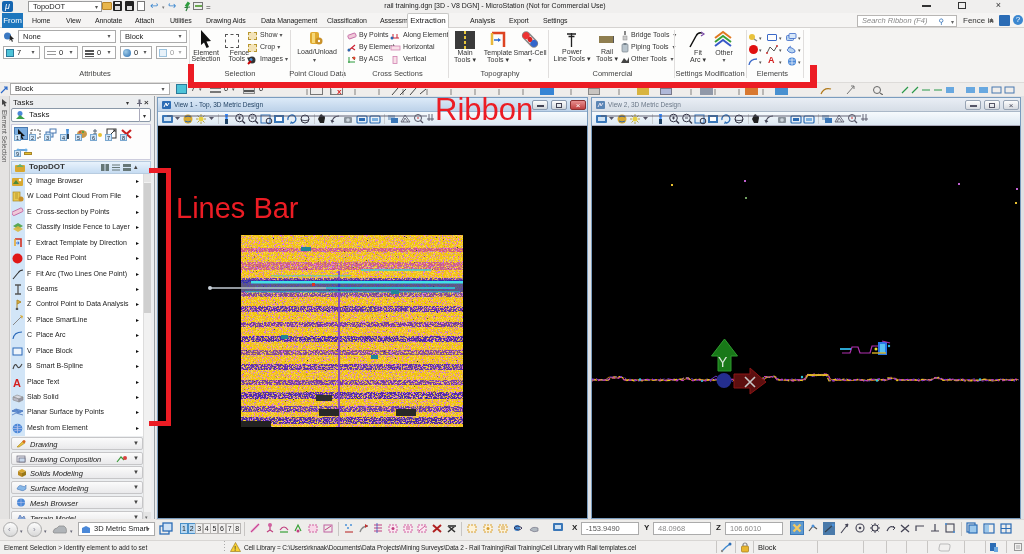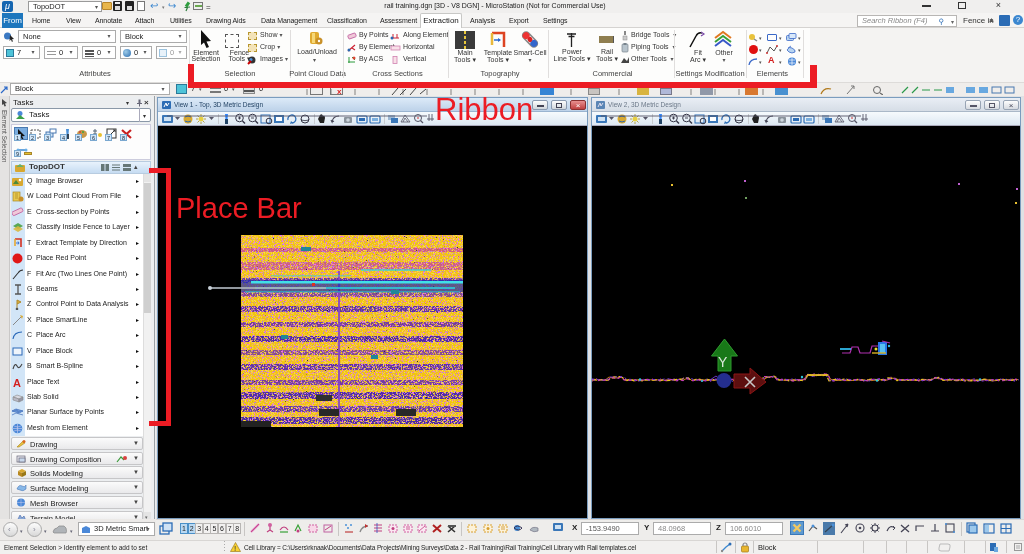"Extraction" div.abs { left: 420px -> 407px }
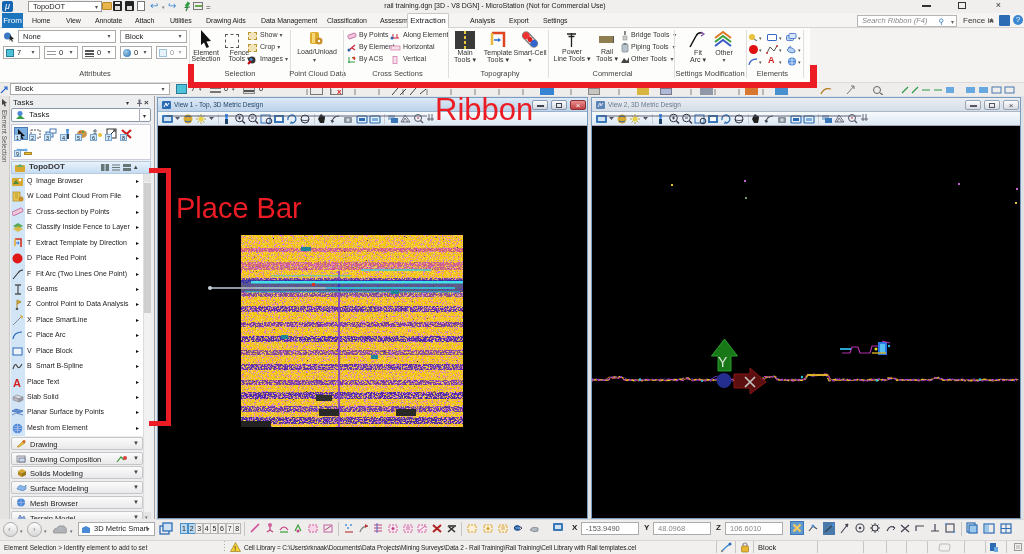"Place Bar" div.abs { text: Place -> Lines }
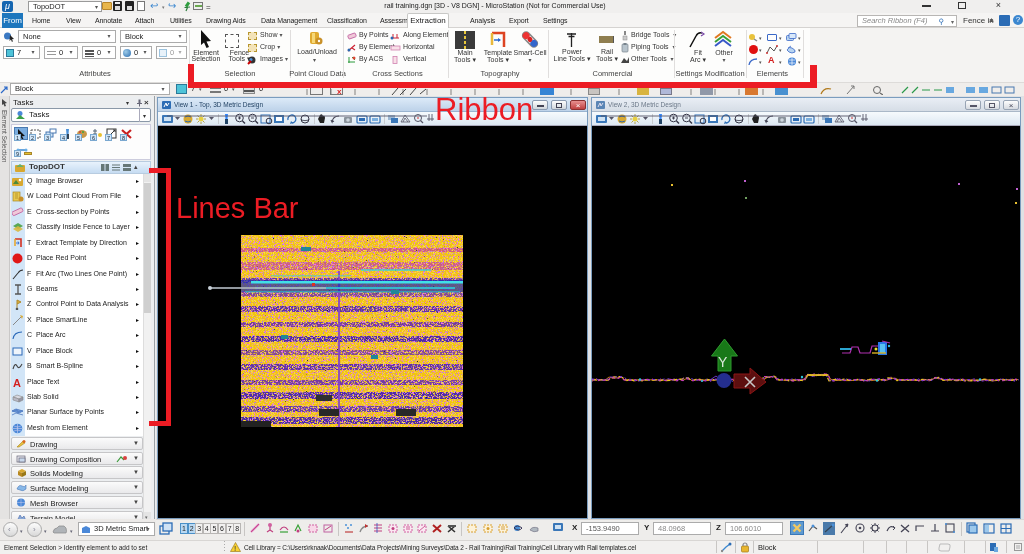"Drawing" div.abs { font-style: none -> italic }
